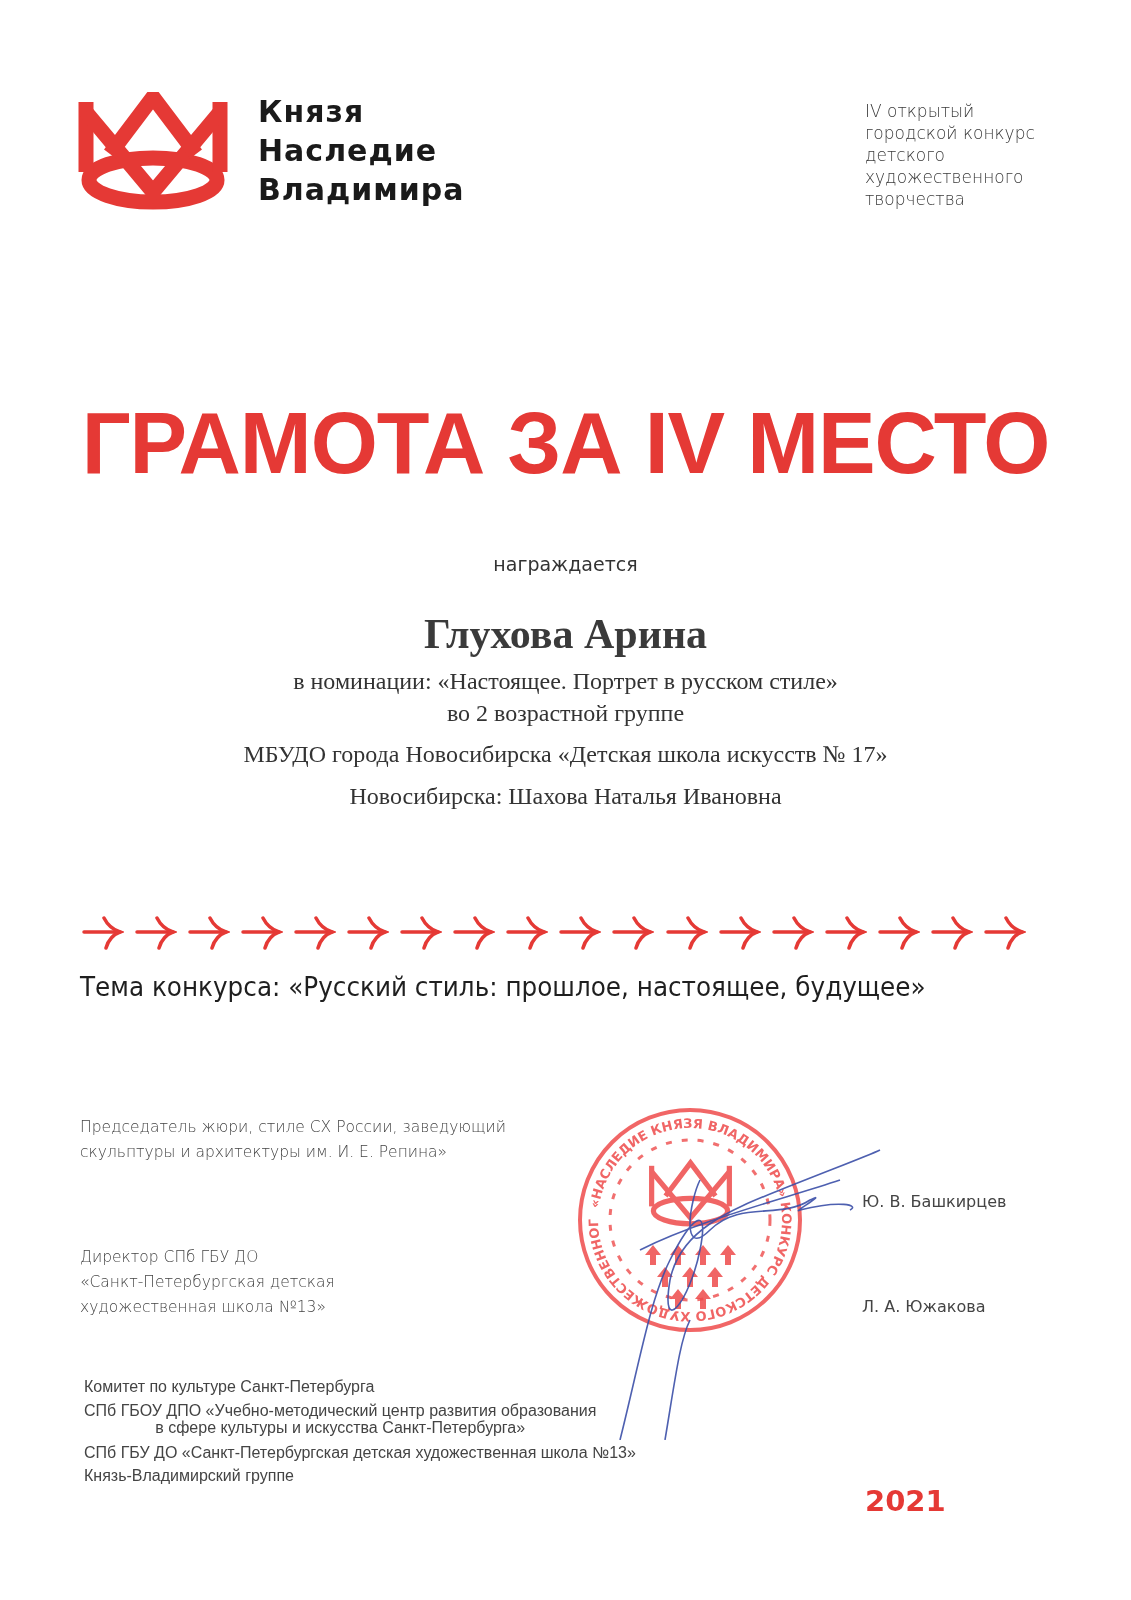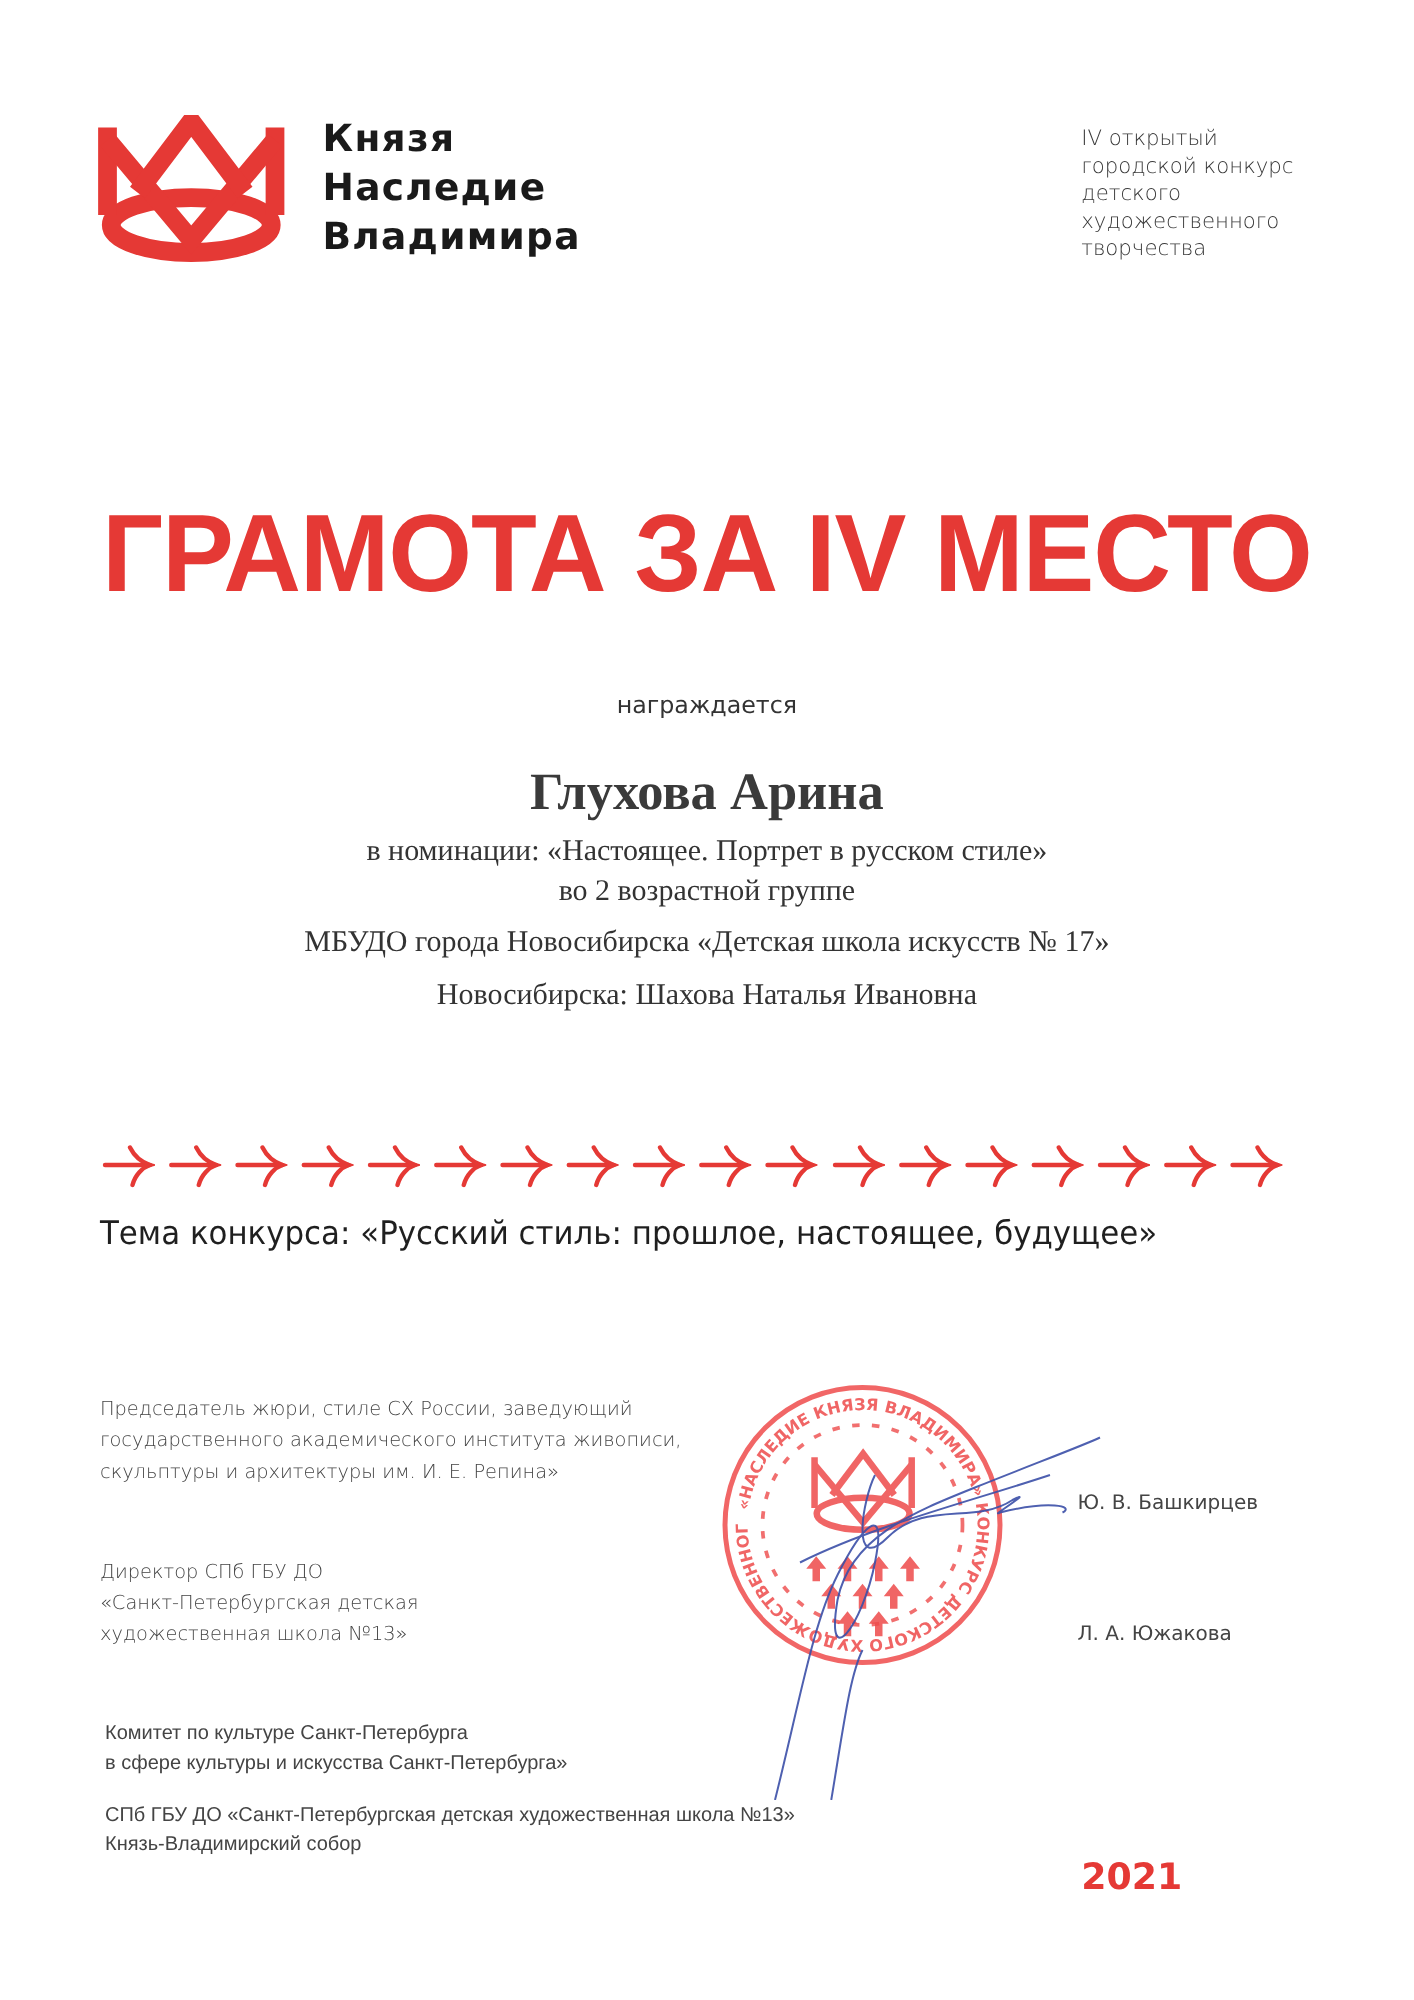"государственного академического" div { html: <div>государственного академического института живописи,</div> -> none }
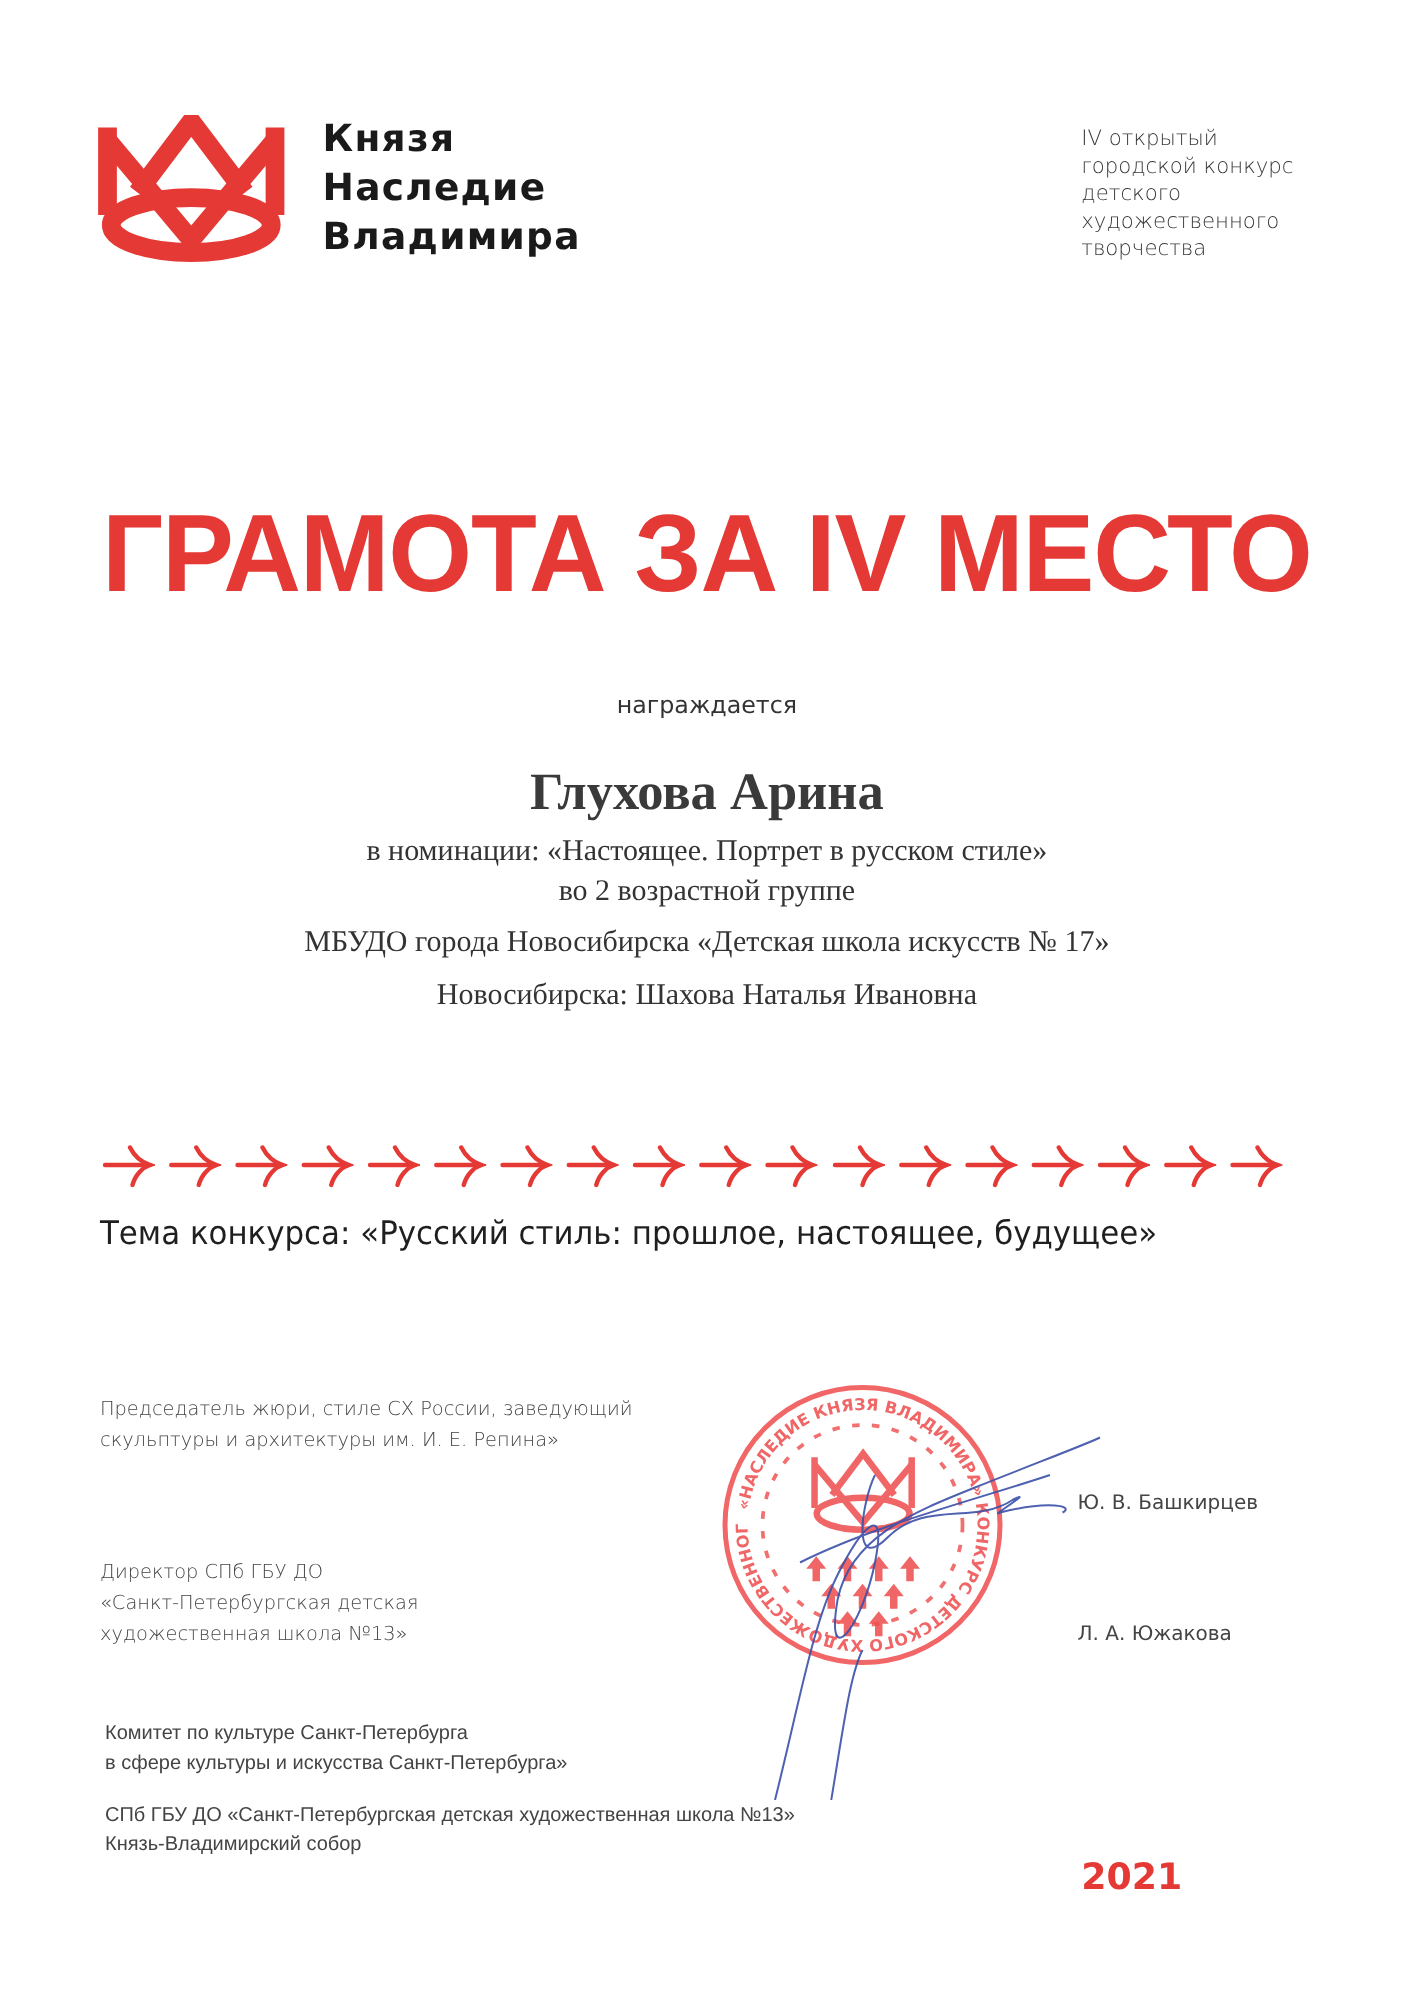"СПб ГБОУ ДПО «Учебно-методический центр" div { html: none -> <div>СПб ГБОУ ДПО «Учебно-методический центр развития образования</div> }
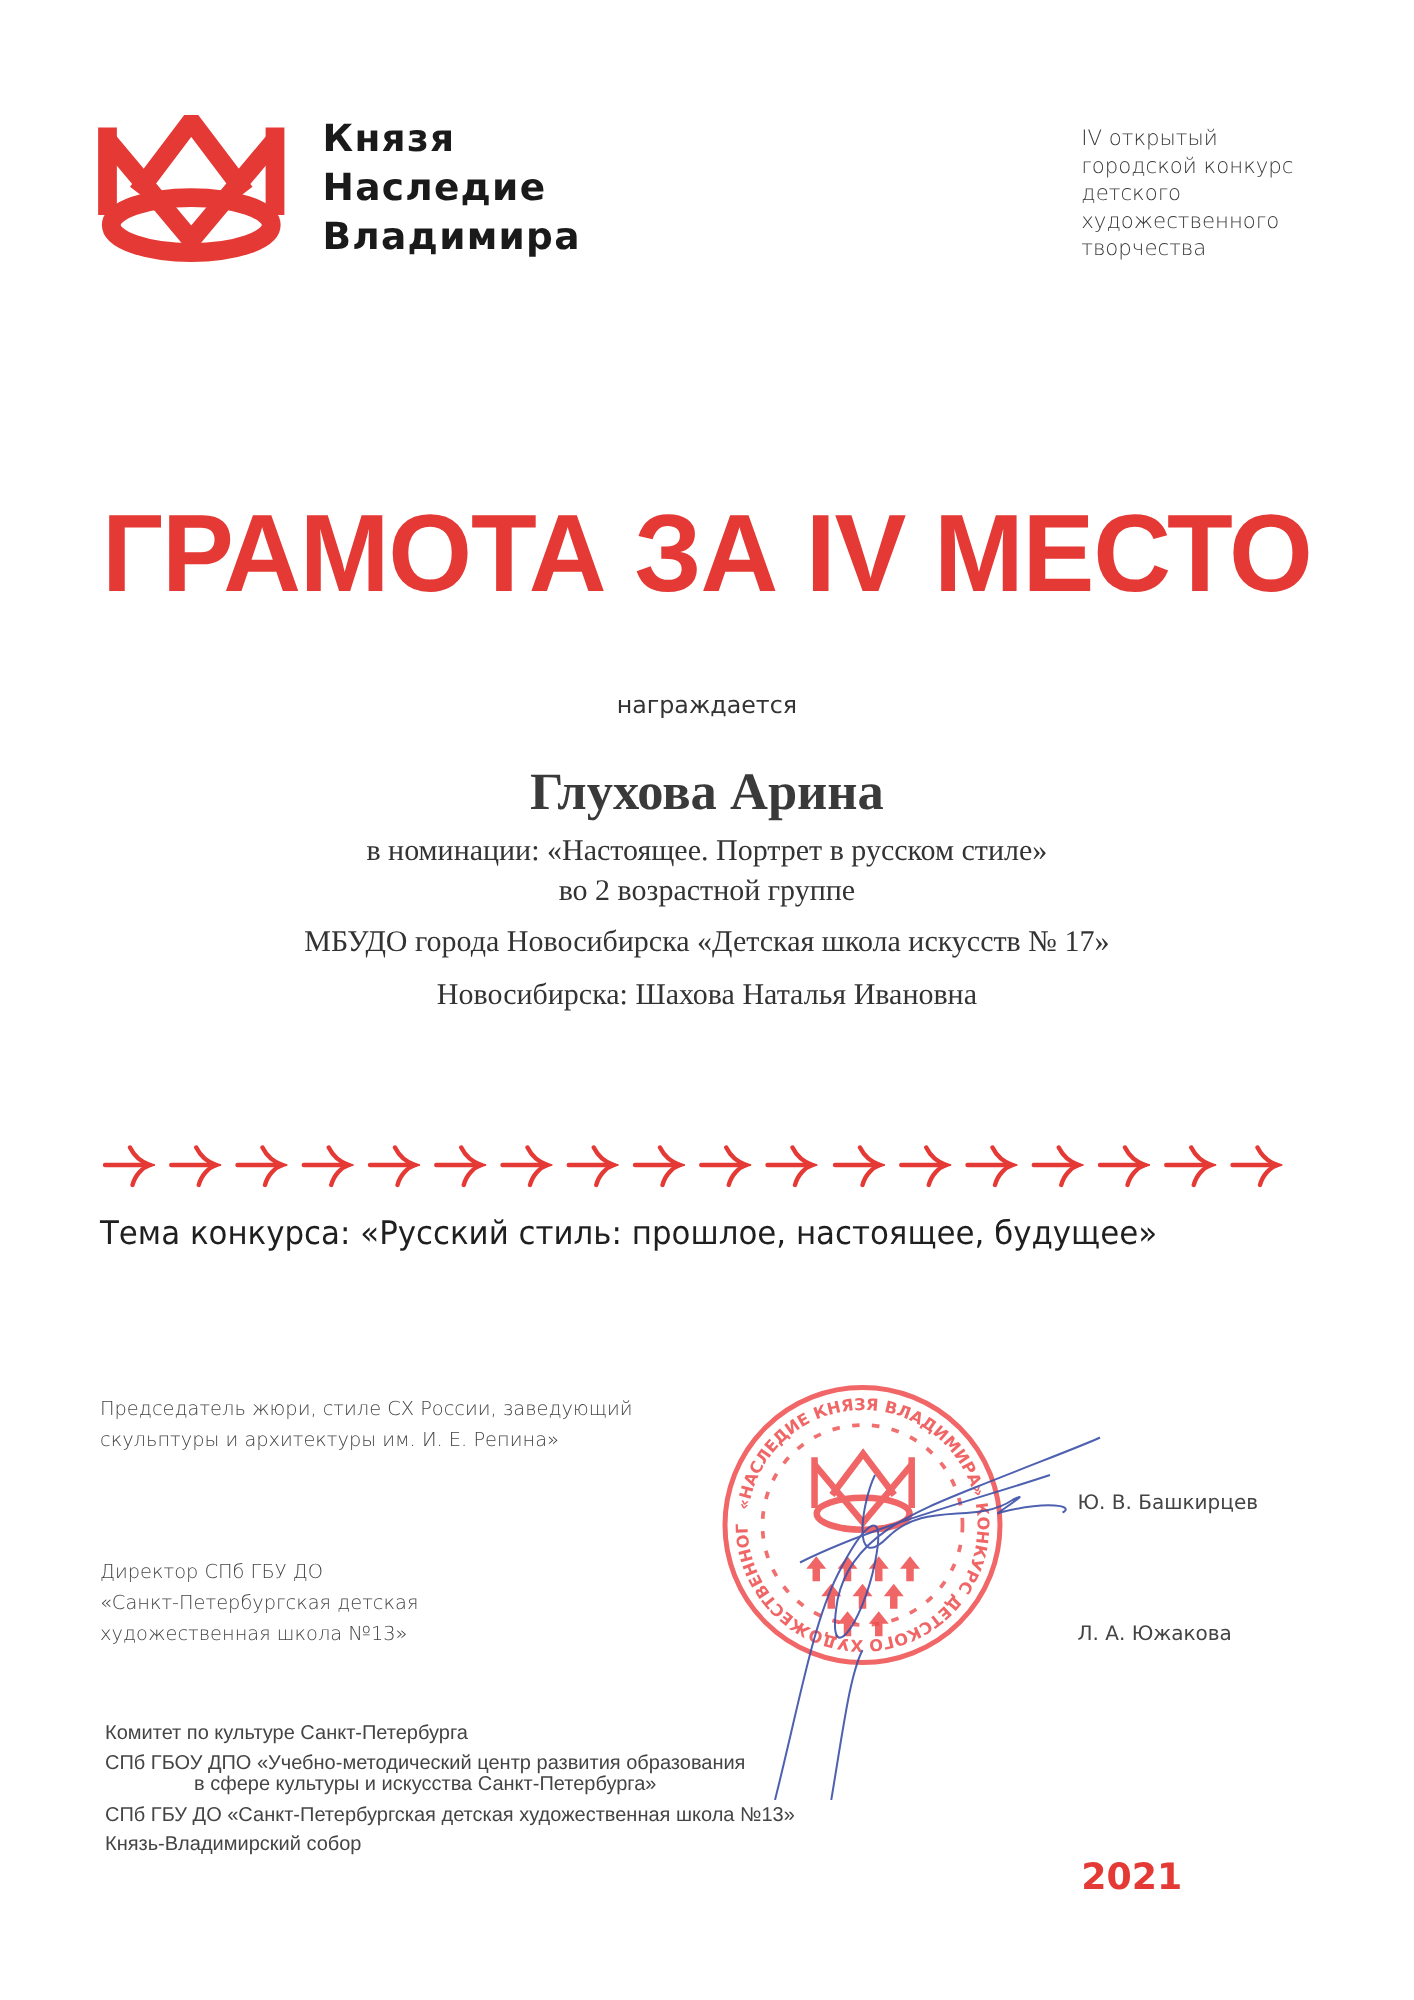"Князь-Владимирский собор" div.abs { text: собор -> группе }
